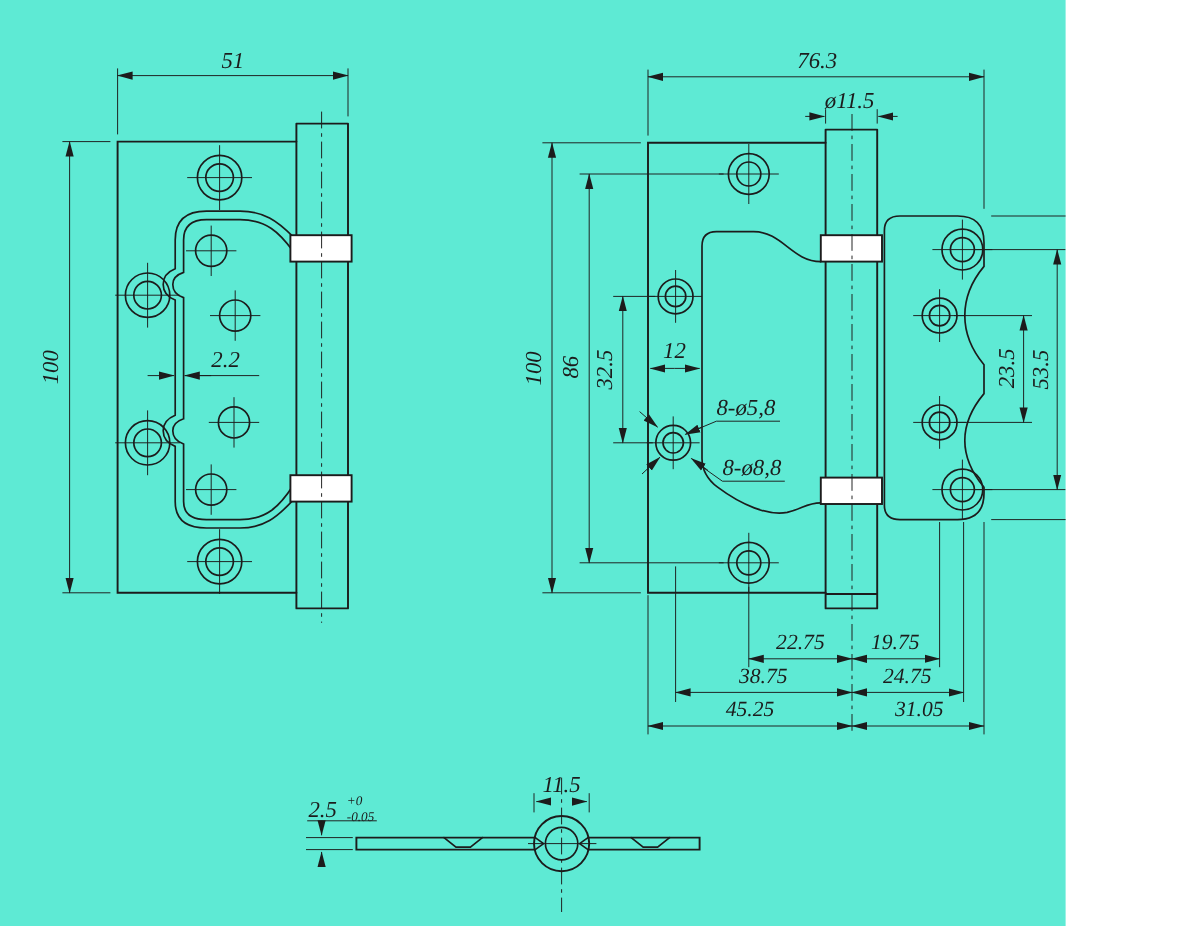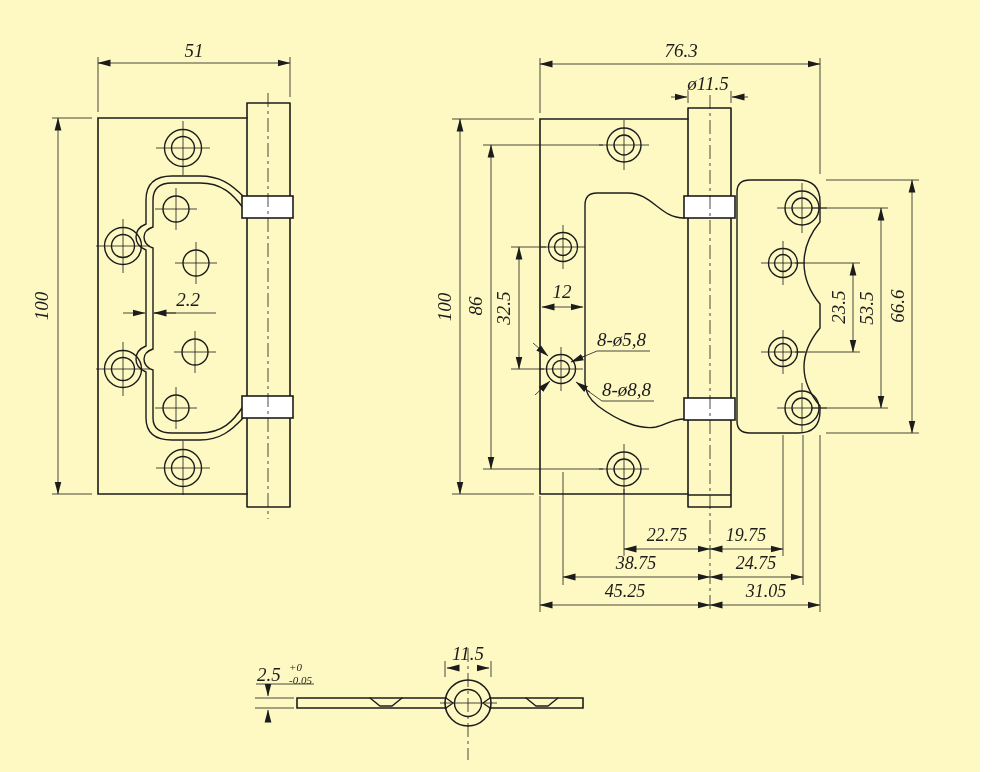"51" .page { background: #fef9c3 -> #5eead4; width: 980px -> 888px }
